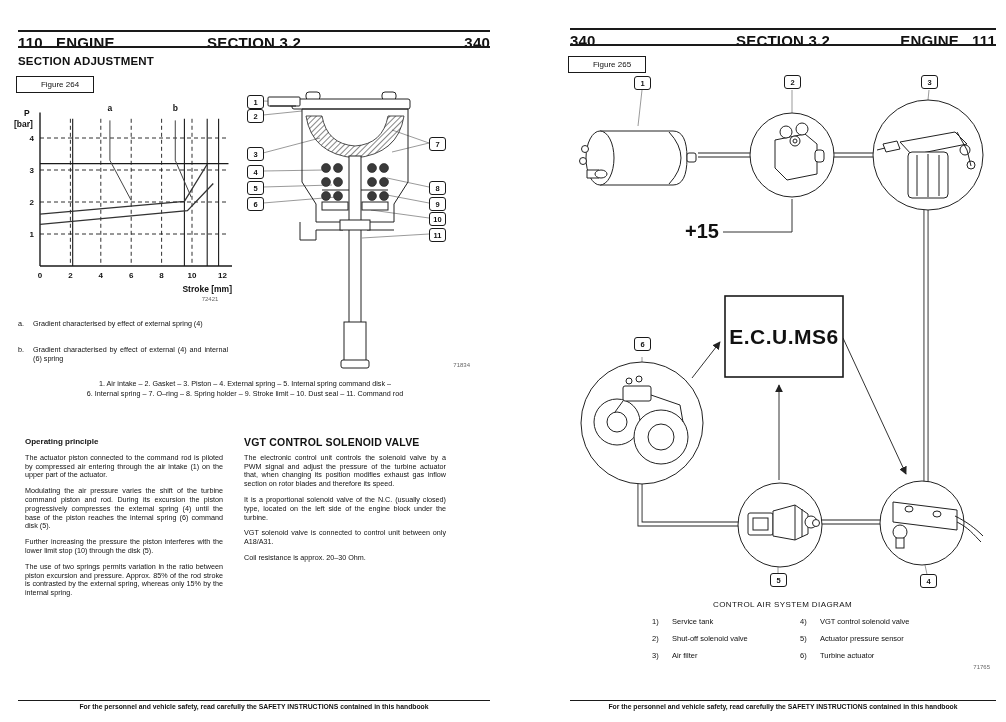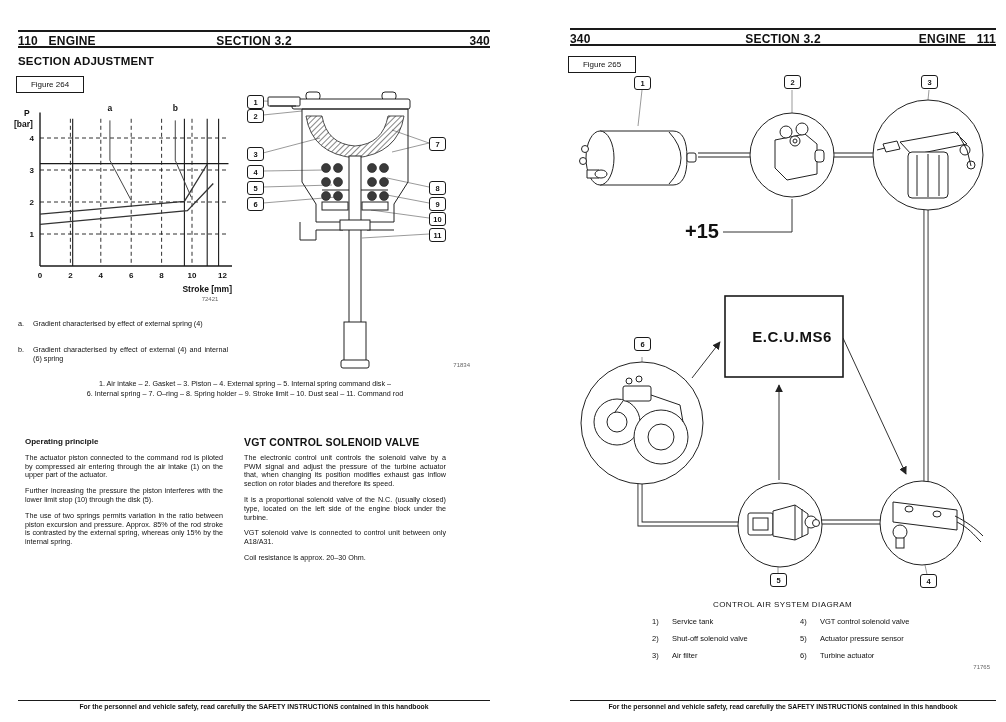"110 ENGINE" .hdr { font-size: 12px -> 15px }
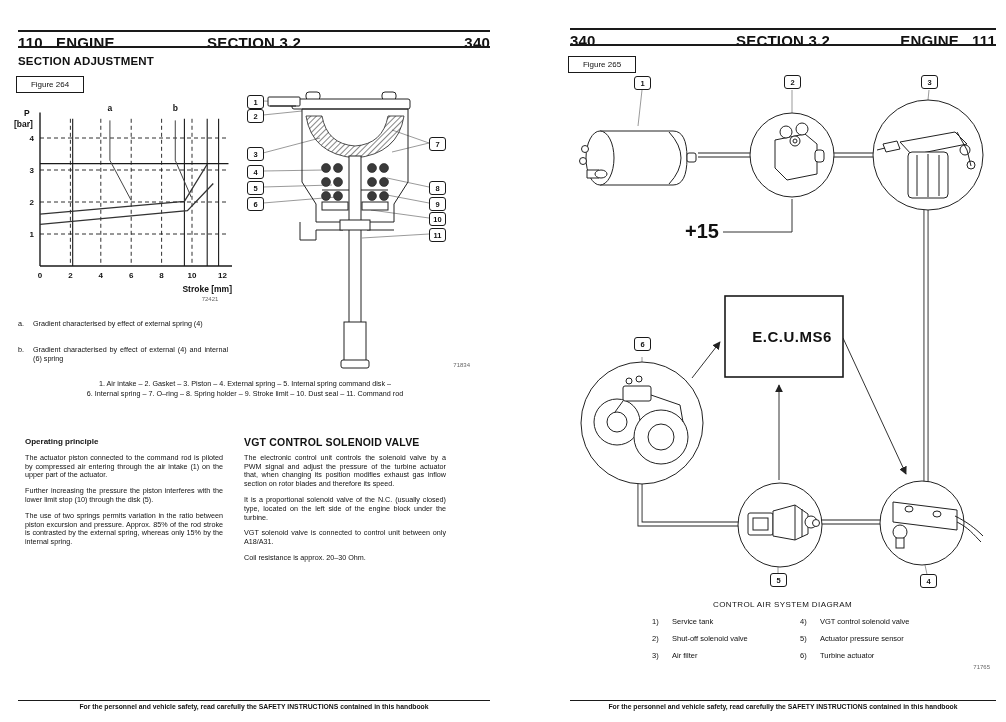"Figure 265" .figbox { padding-left: none -> 10px }
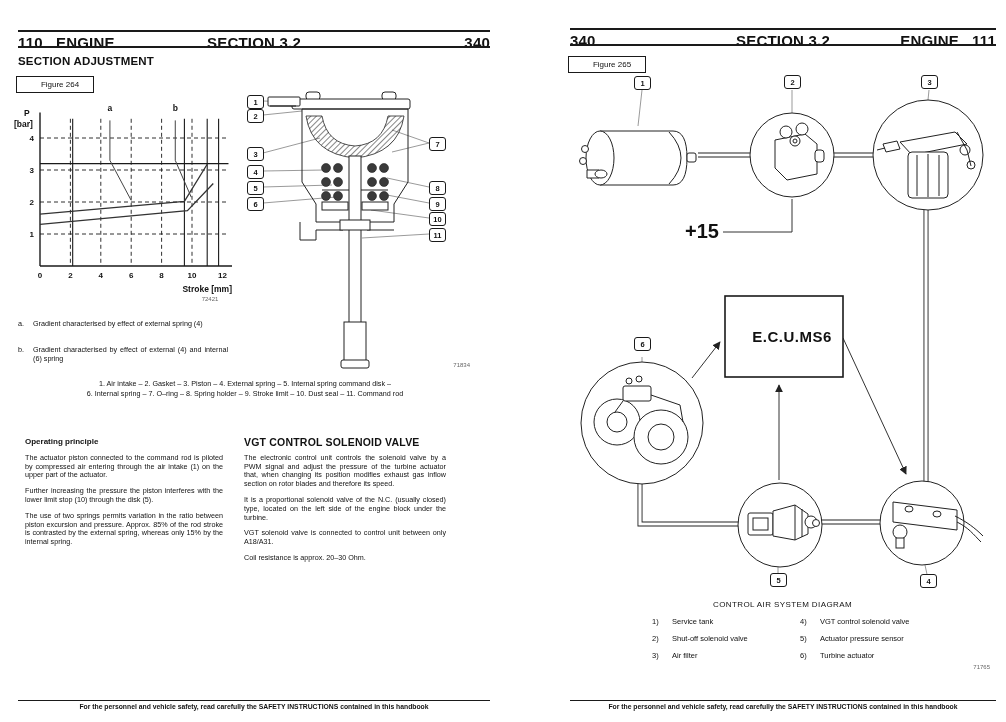"E.C.U.MS6" .ecu-label { font-size: 15px -> 21px; padding-left: 8px -> none }
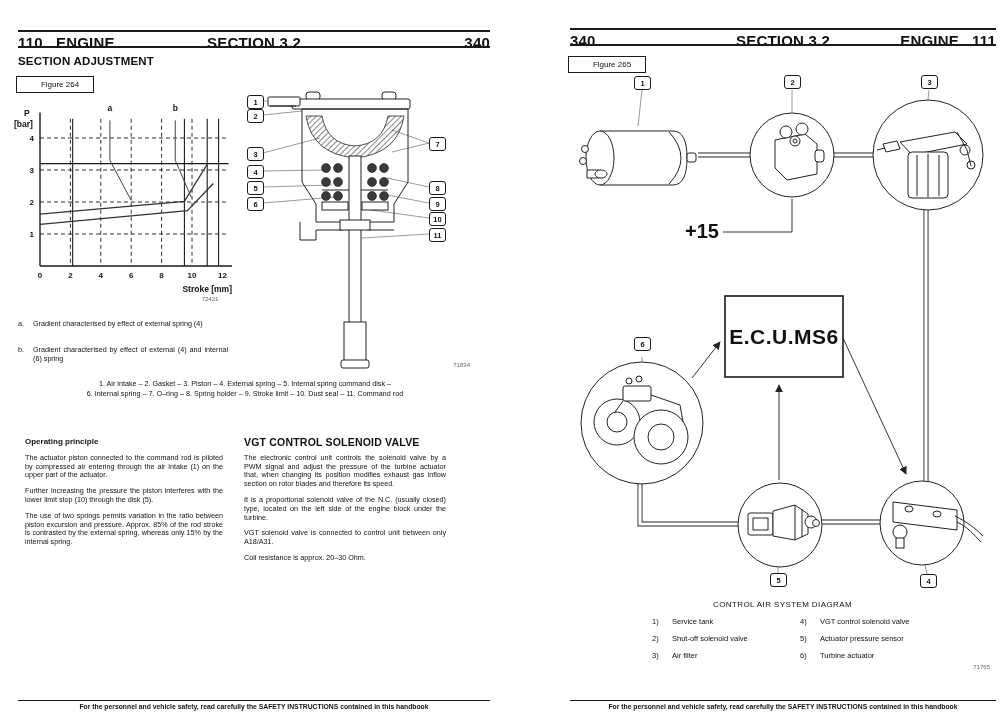"Modulating the air pressure varies" p { html: none -> <p>Modulating the air pressure varies the shift of the turbine command piston and rod. During its excursion the piston progressively compresses the external spring (4) until the base of the piston reaches the internal spring (6) command disk (5).</p> }
